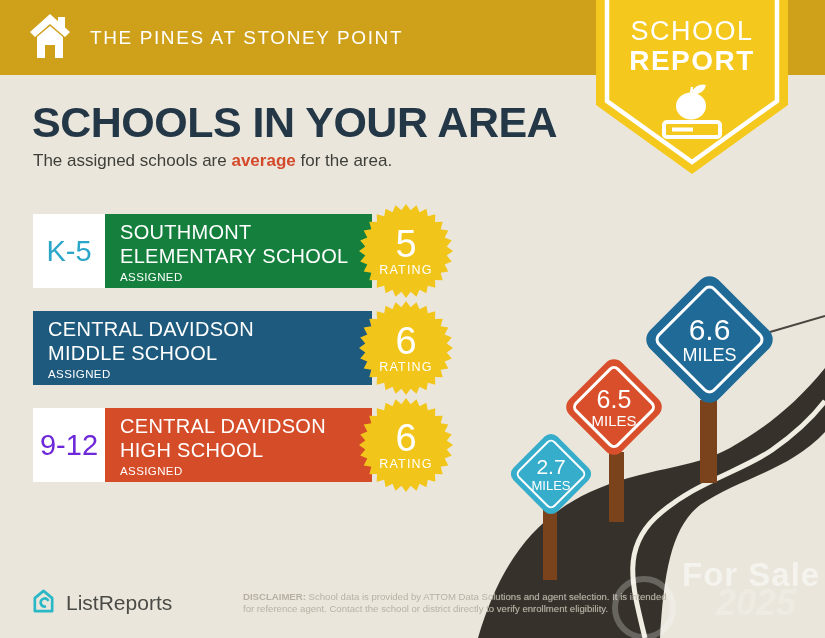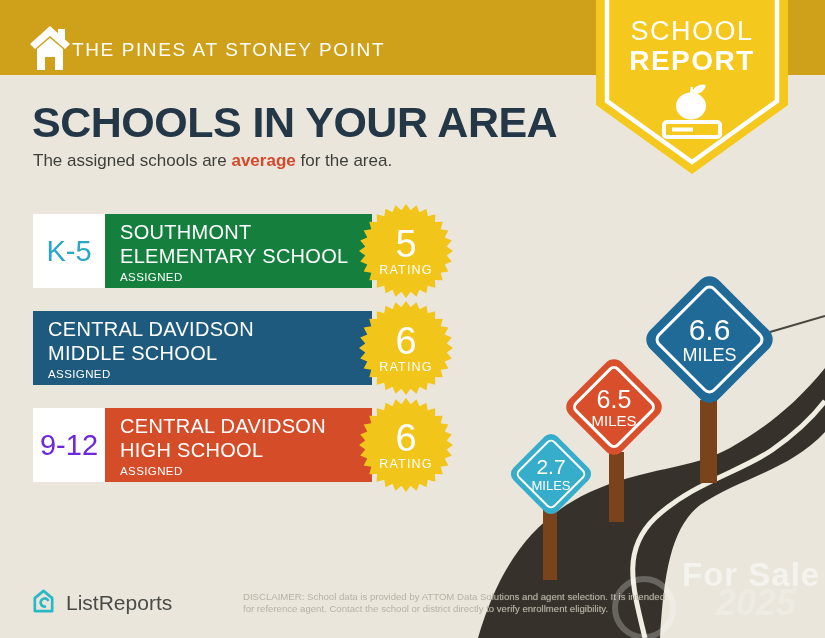"THE PINES AT STONEY POINT" .header-inner { gap: none -> 18px; top: 12px -> 0 }
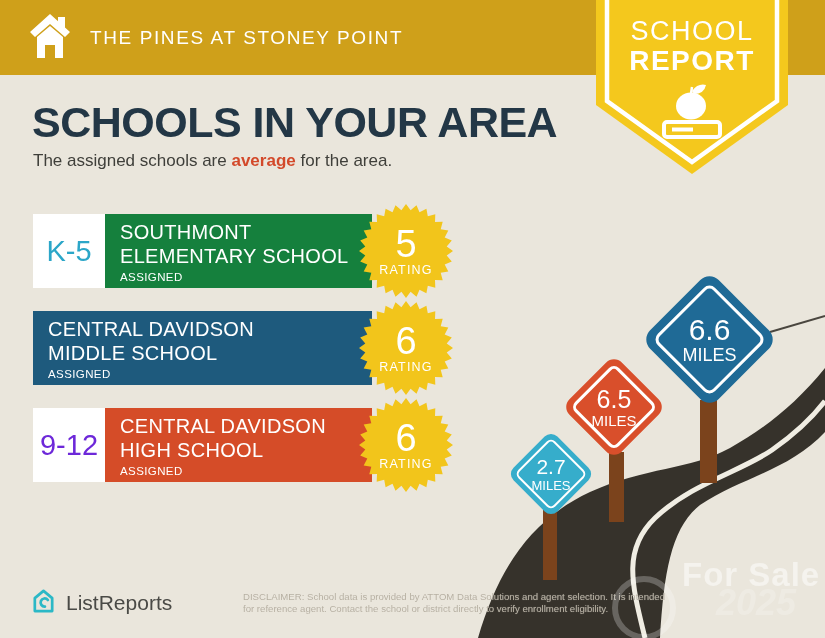"DISCLAIMER:" .disclaimer b { font-weight: 400 -> 700 }
